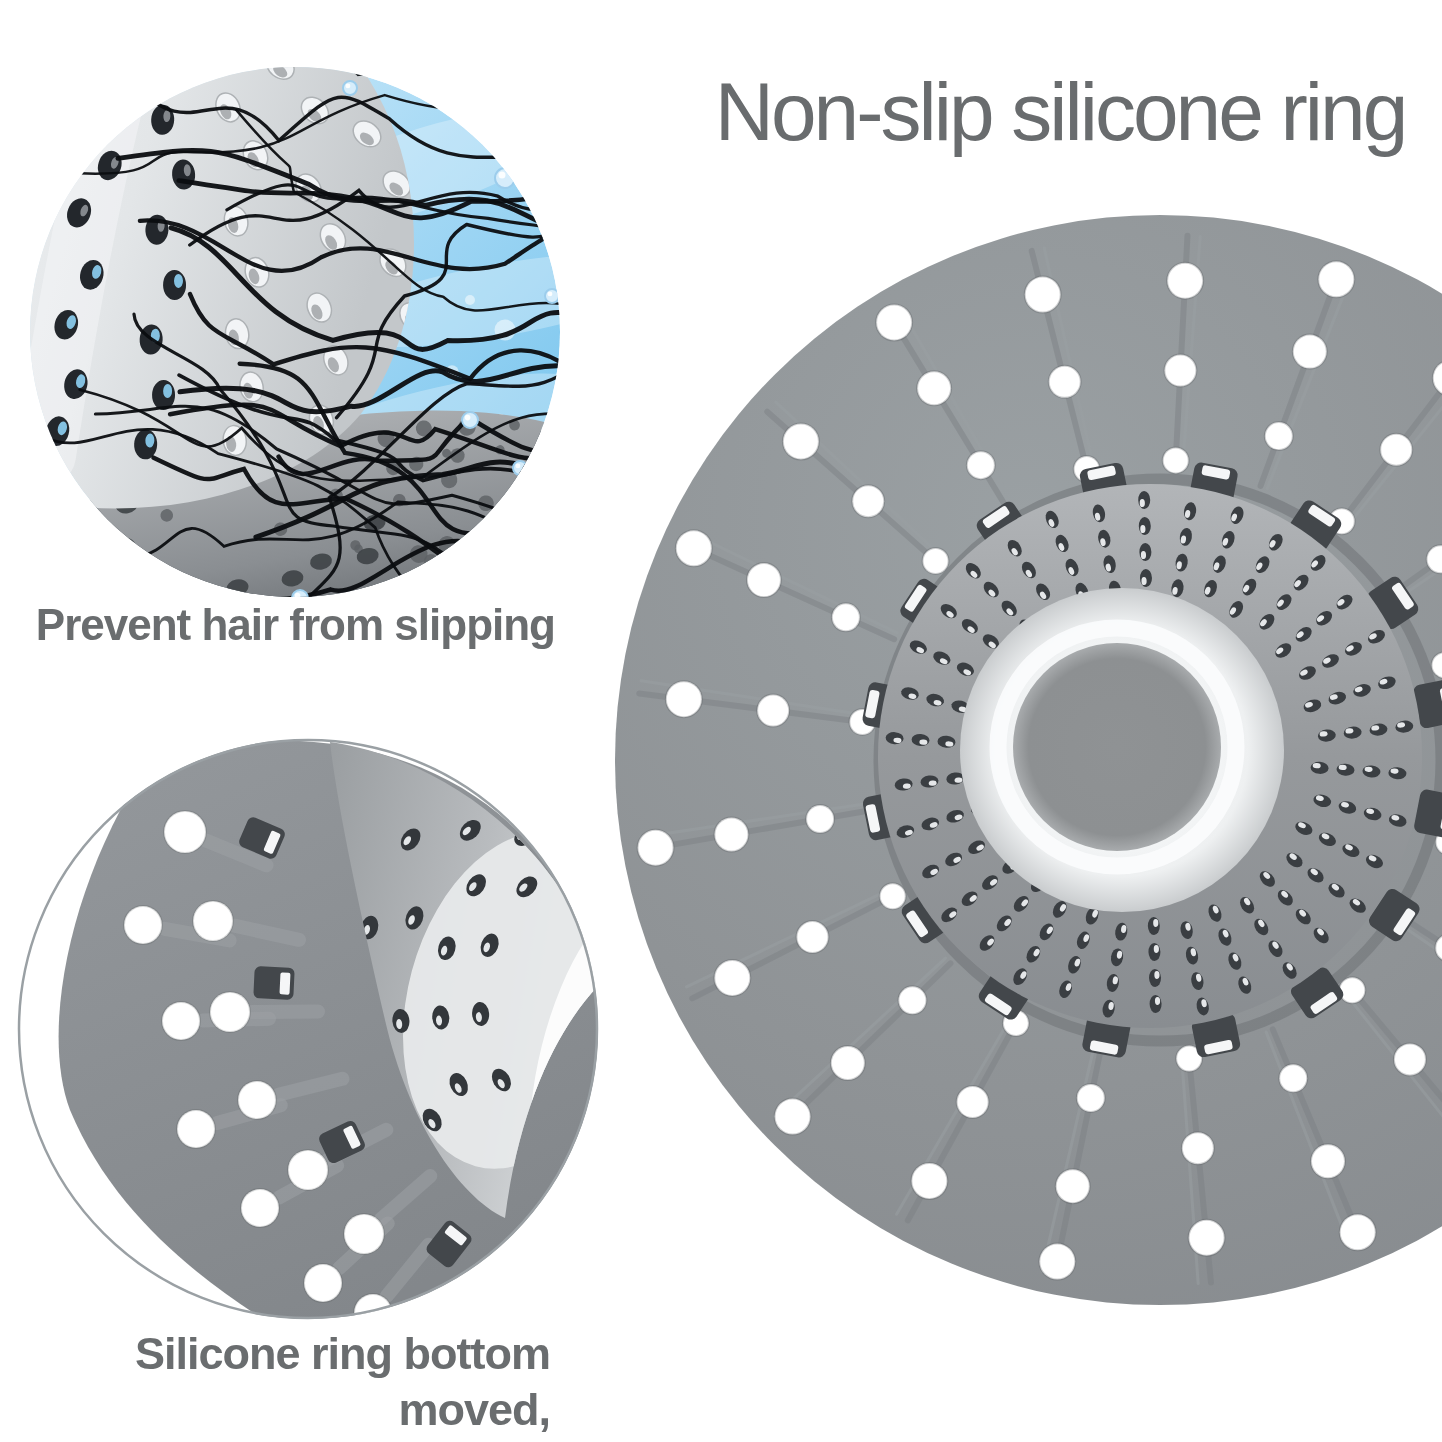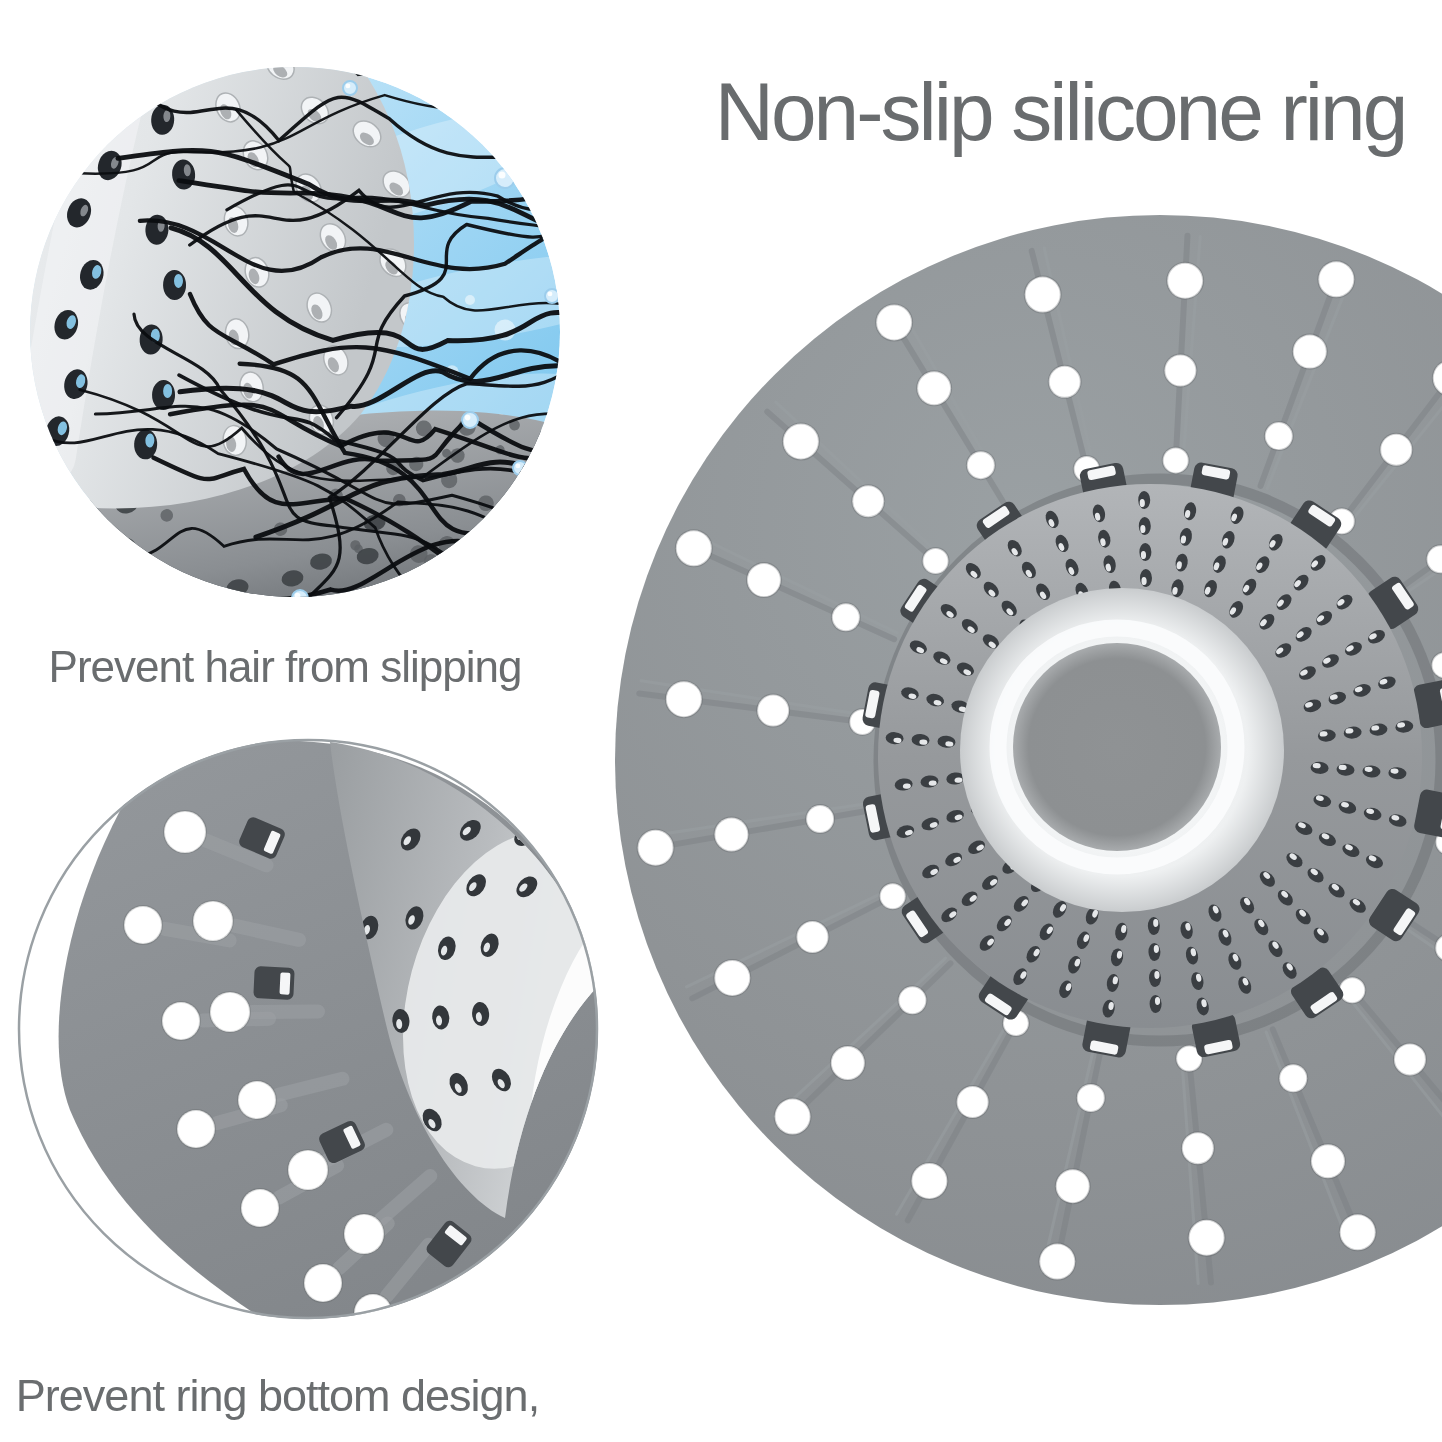"Prevent hair from slipping" .caption { font-weight: 400 -> 700; margin-top: 42px -> none; text-align: center -> right }
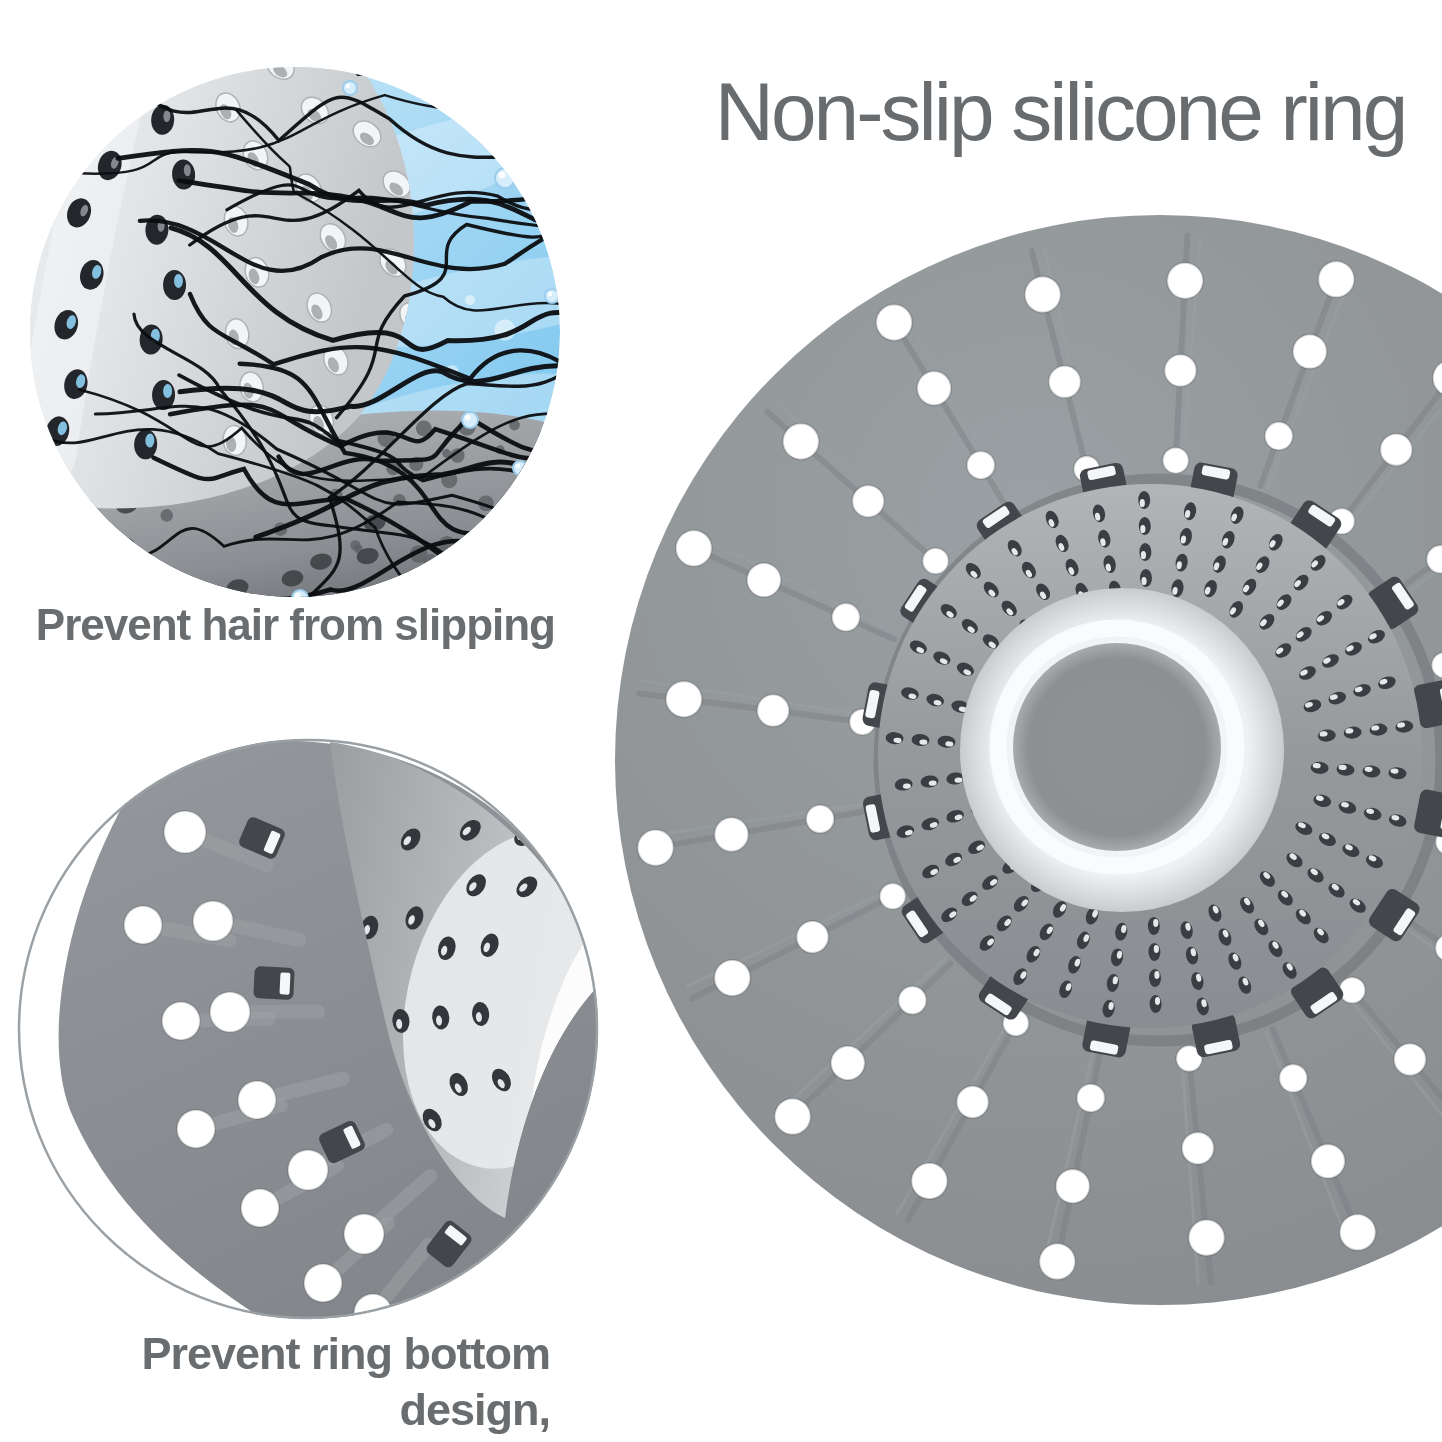"Prevent ring bottom design," span { text: Prevent ring bottom design -> Silicone ring bottom moved }
